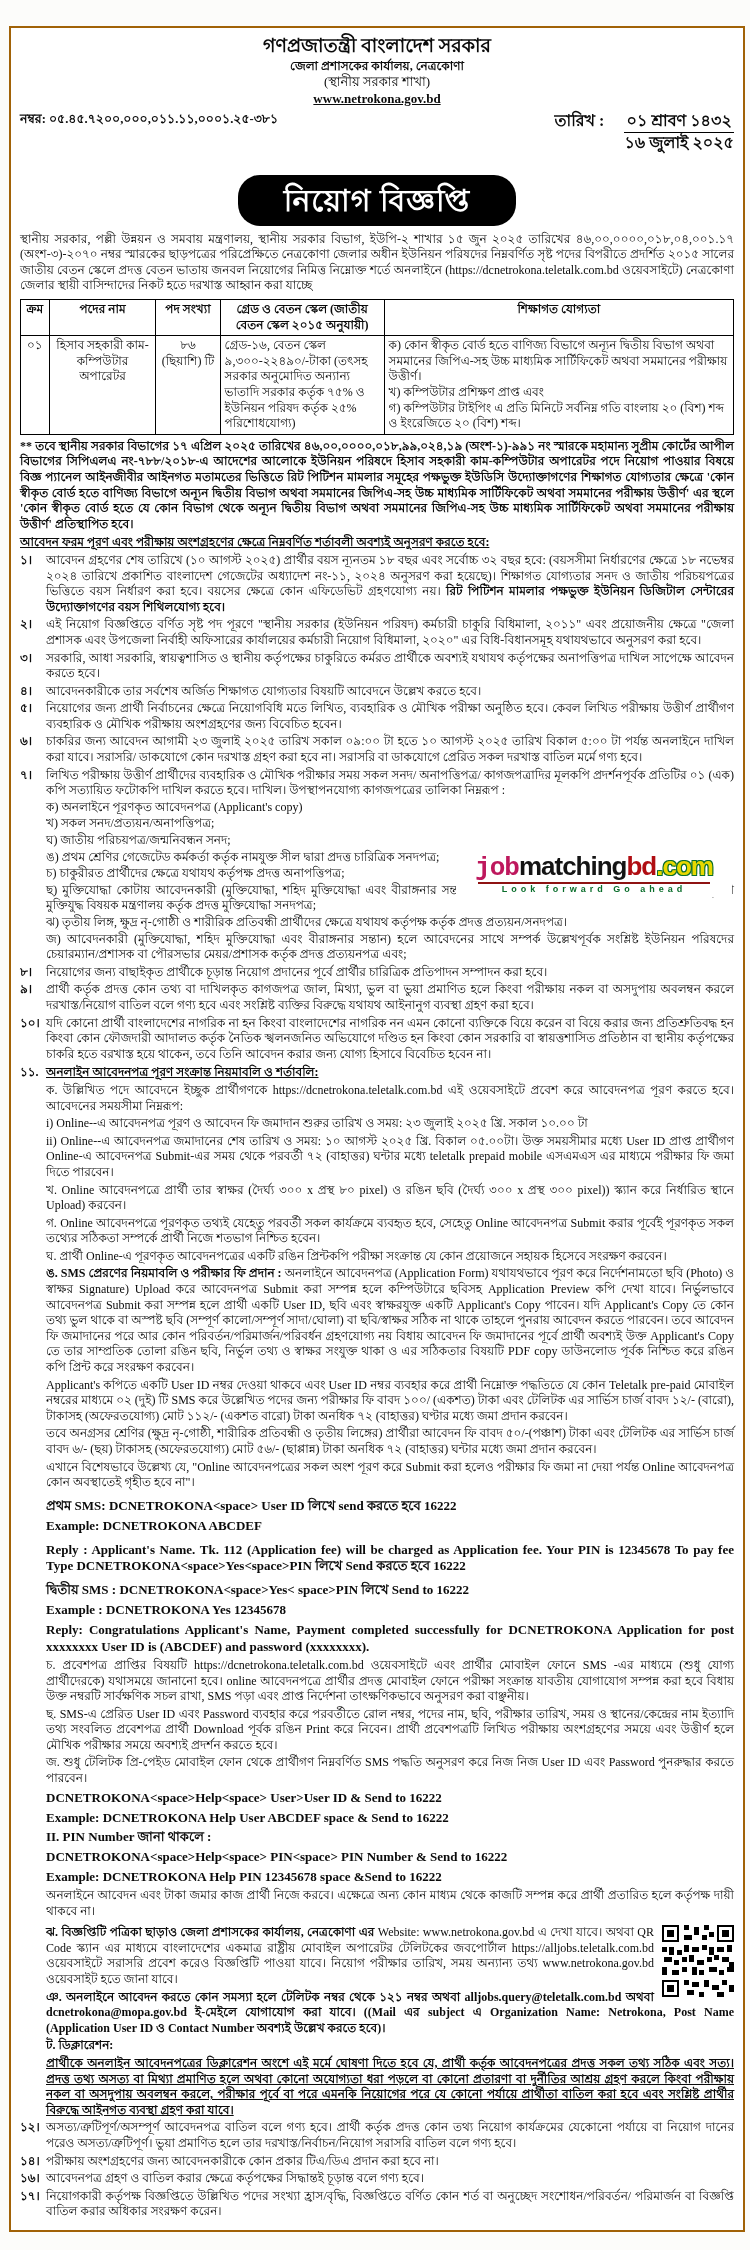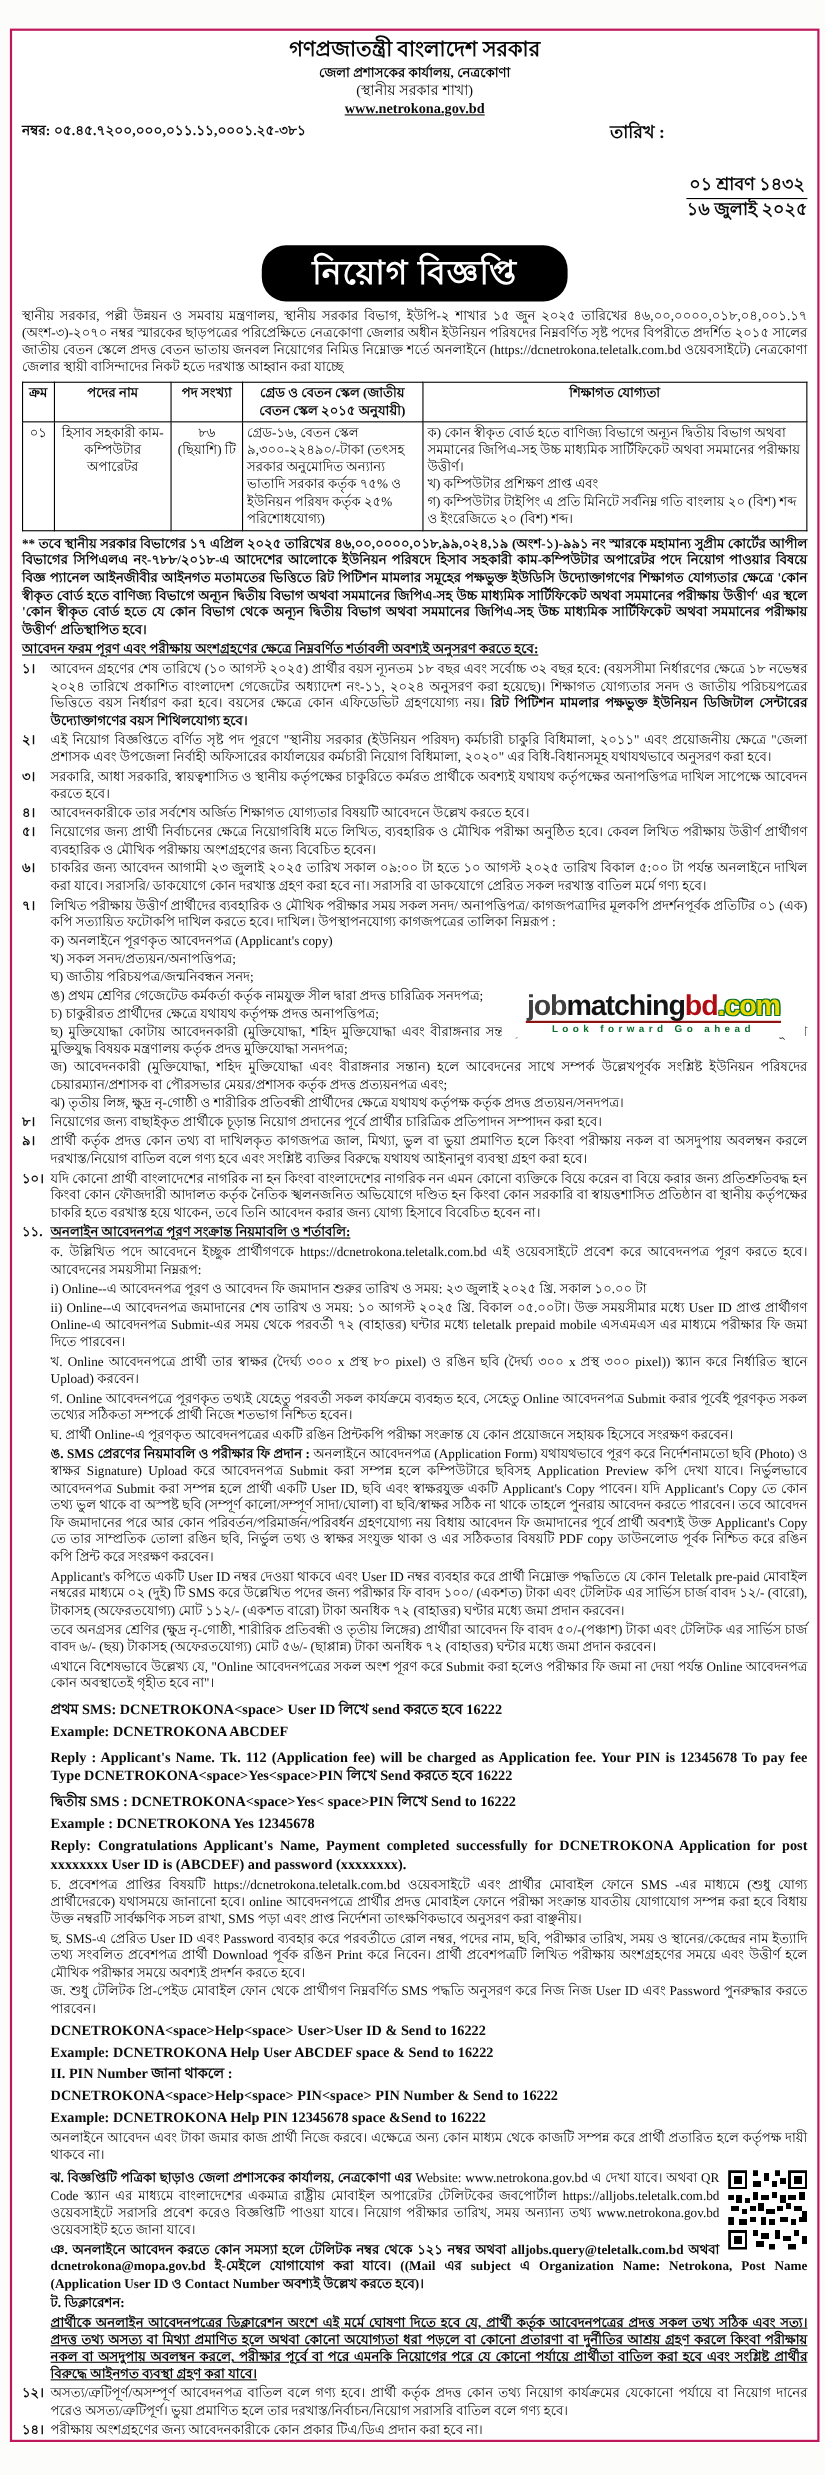"গণপ্রজাতন্ত্রী বাংলাদেশ সরকার" .sheet { border: 2px solid #be185d -> 2px solid #a16207; padding: 4px 9px 6px 9px -> 4px 9px 18px 9px }
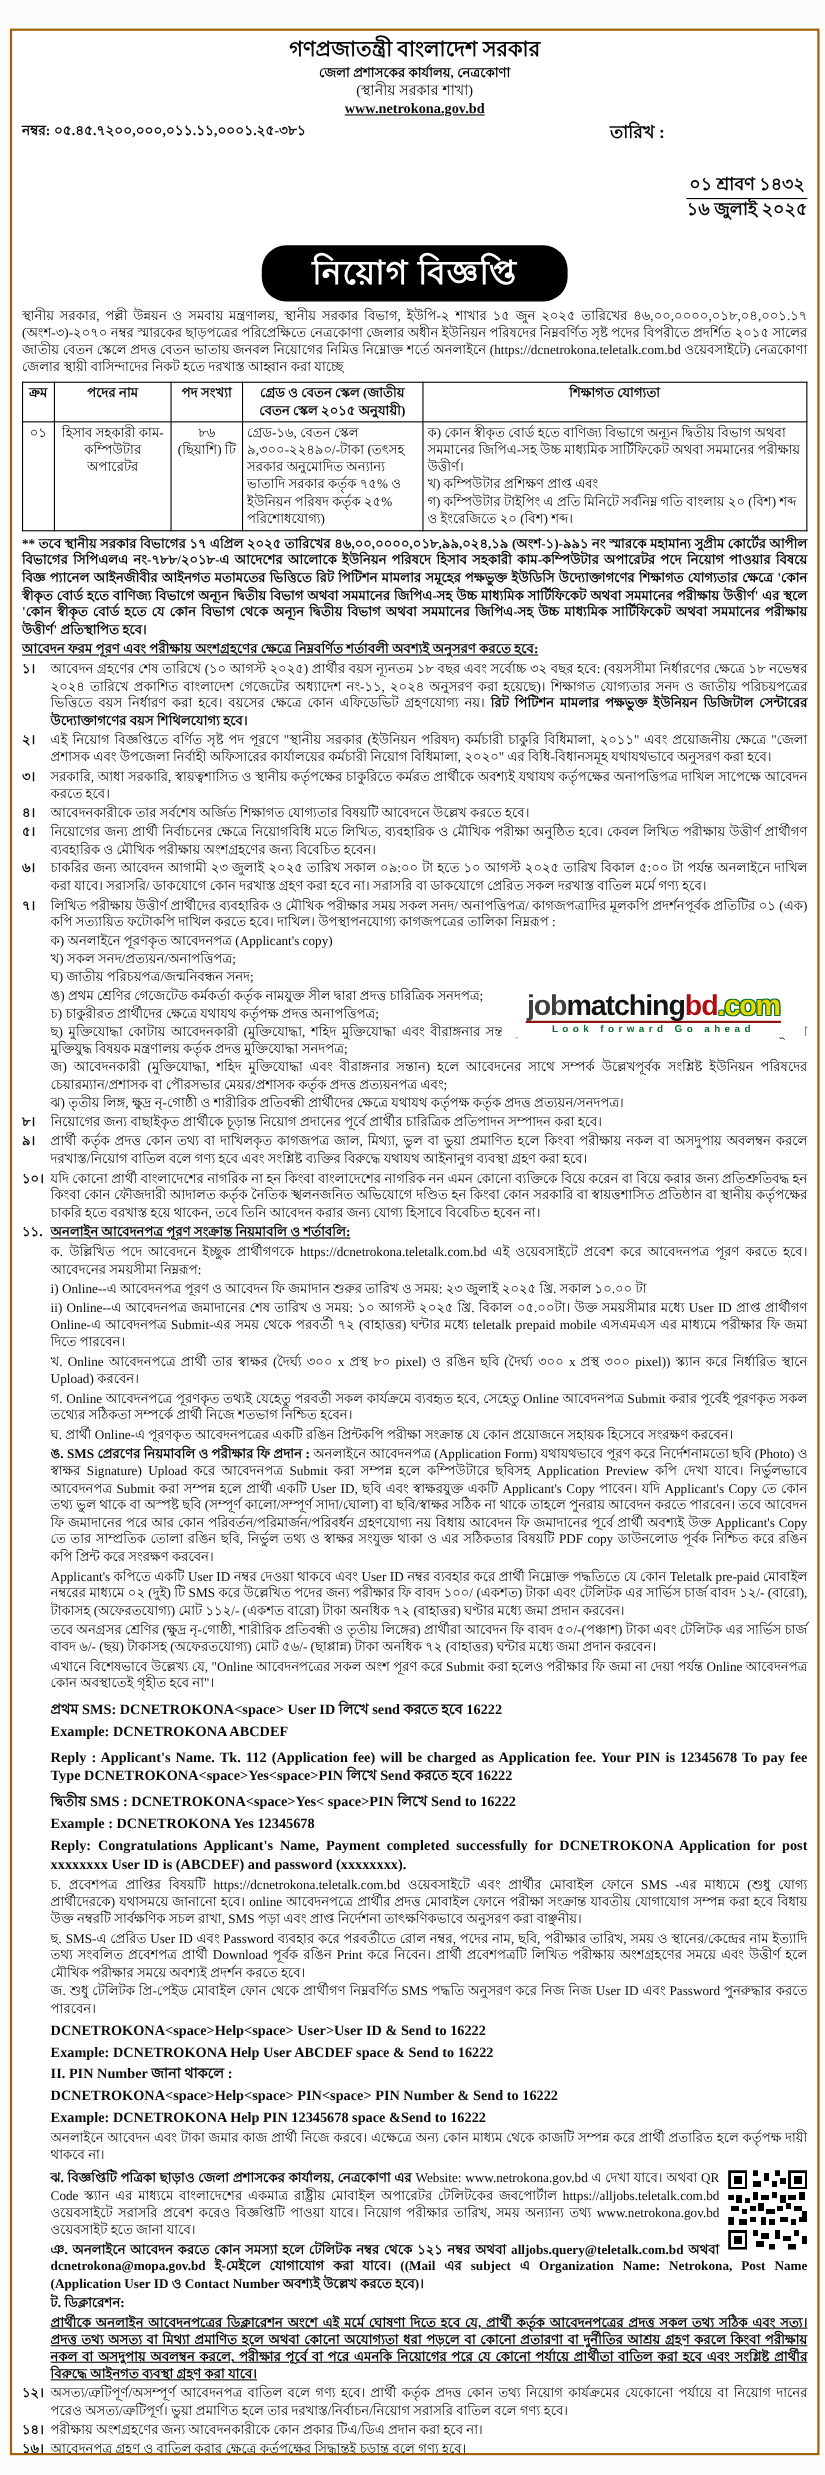"০১ শ্রাবণ ১৪৩২" span.top { margin-top: 48px -> none }
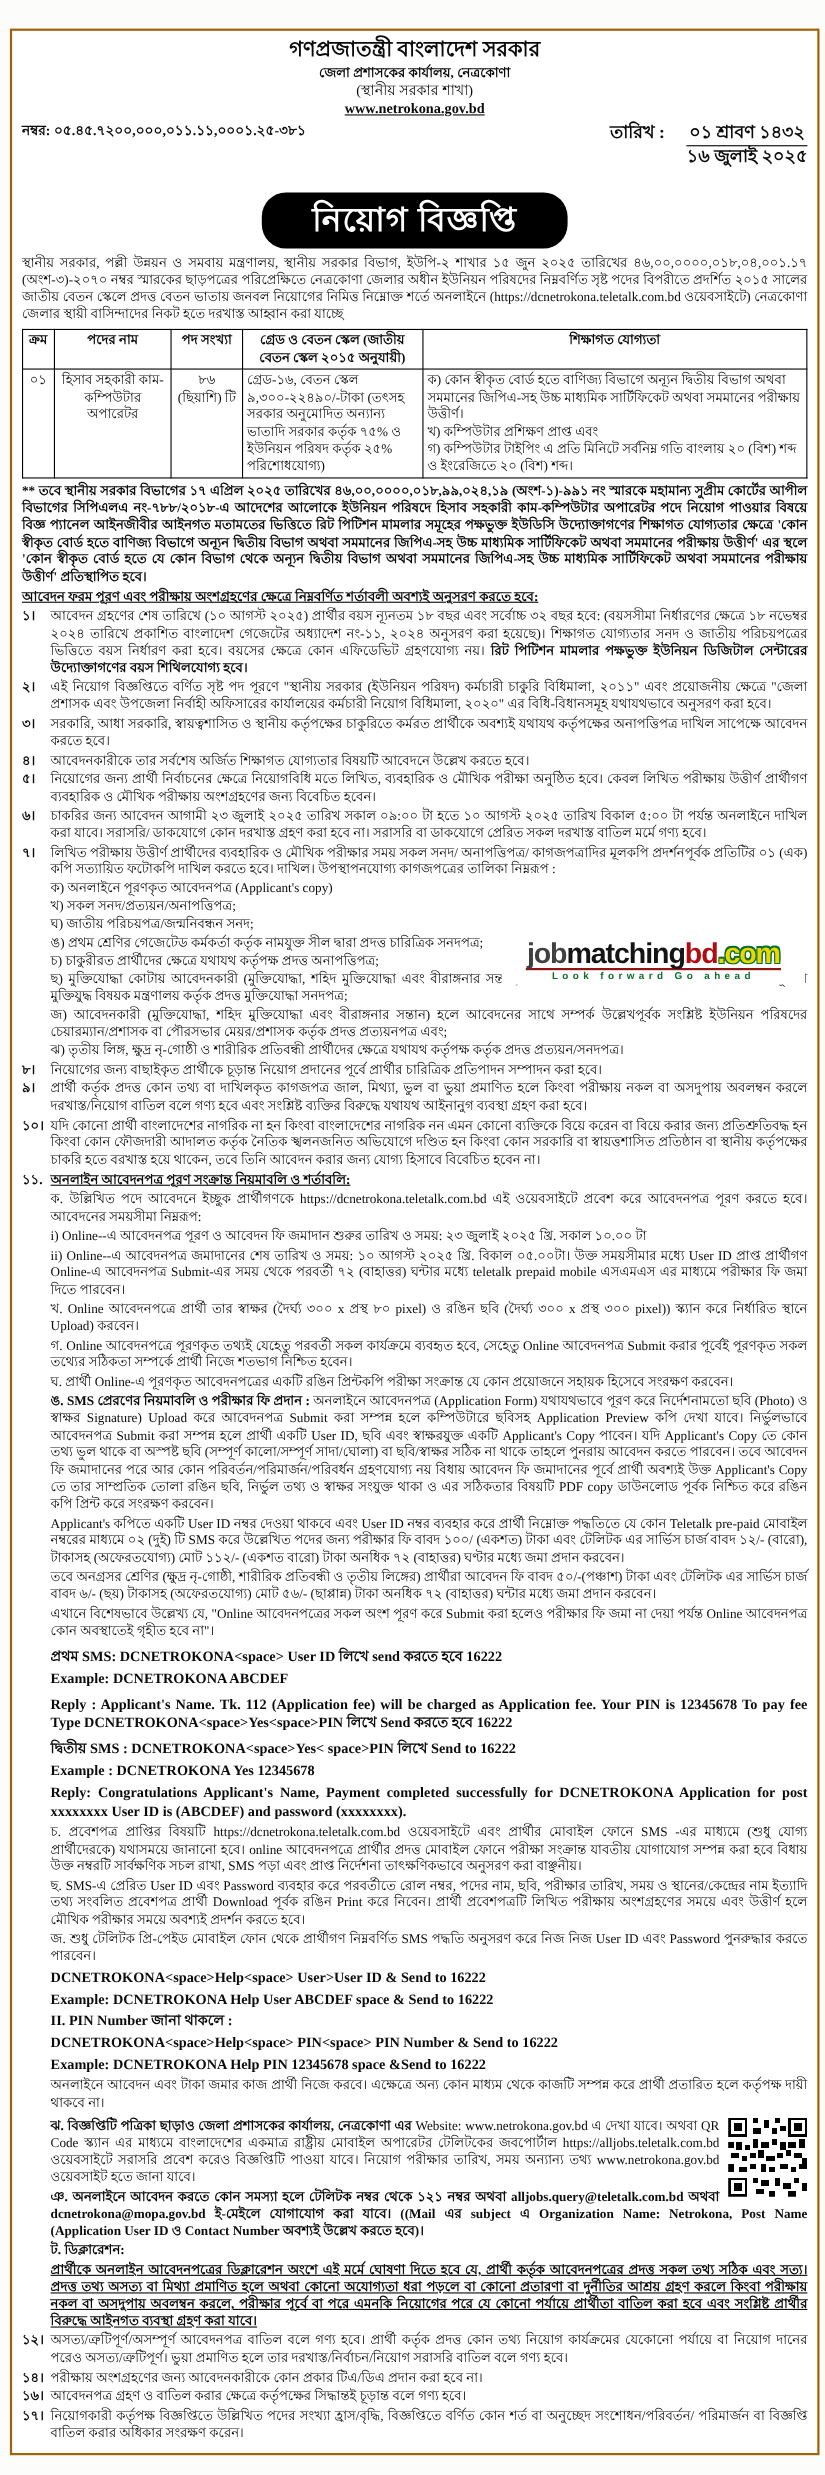"job" .lw-job { color: #404040 -> #be185d; font-family: none -> Liberation Mono, monospace }
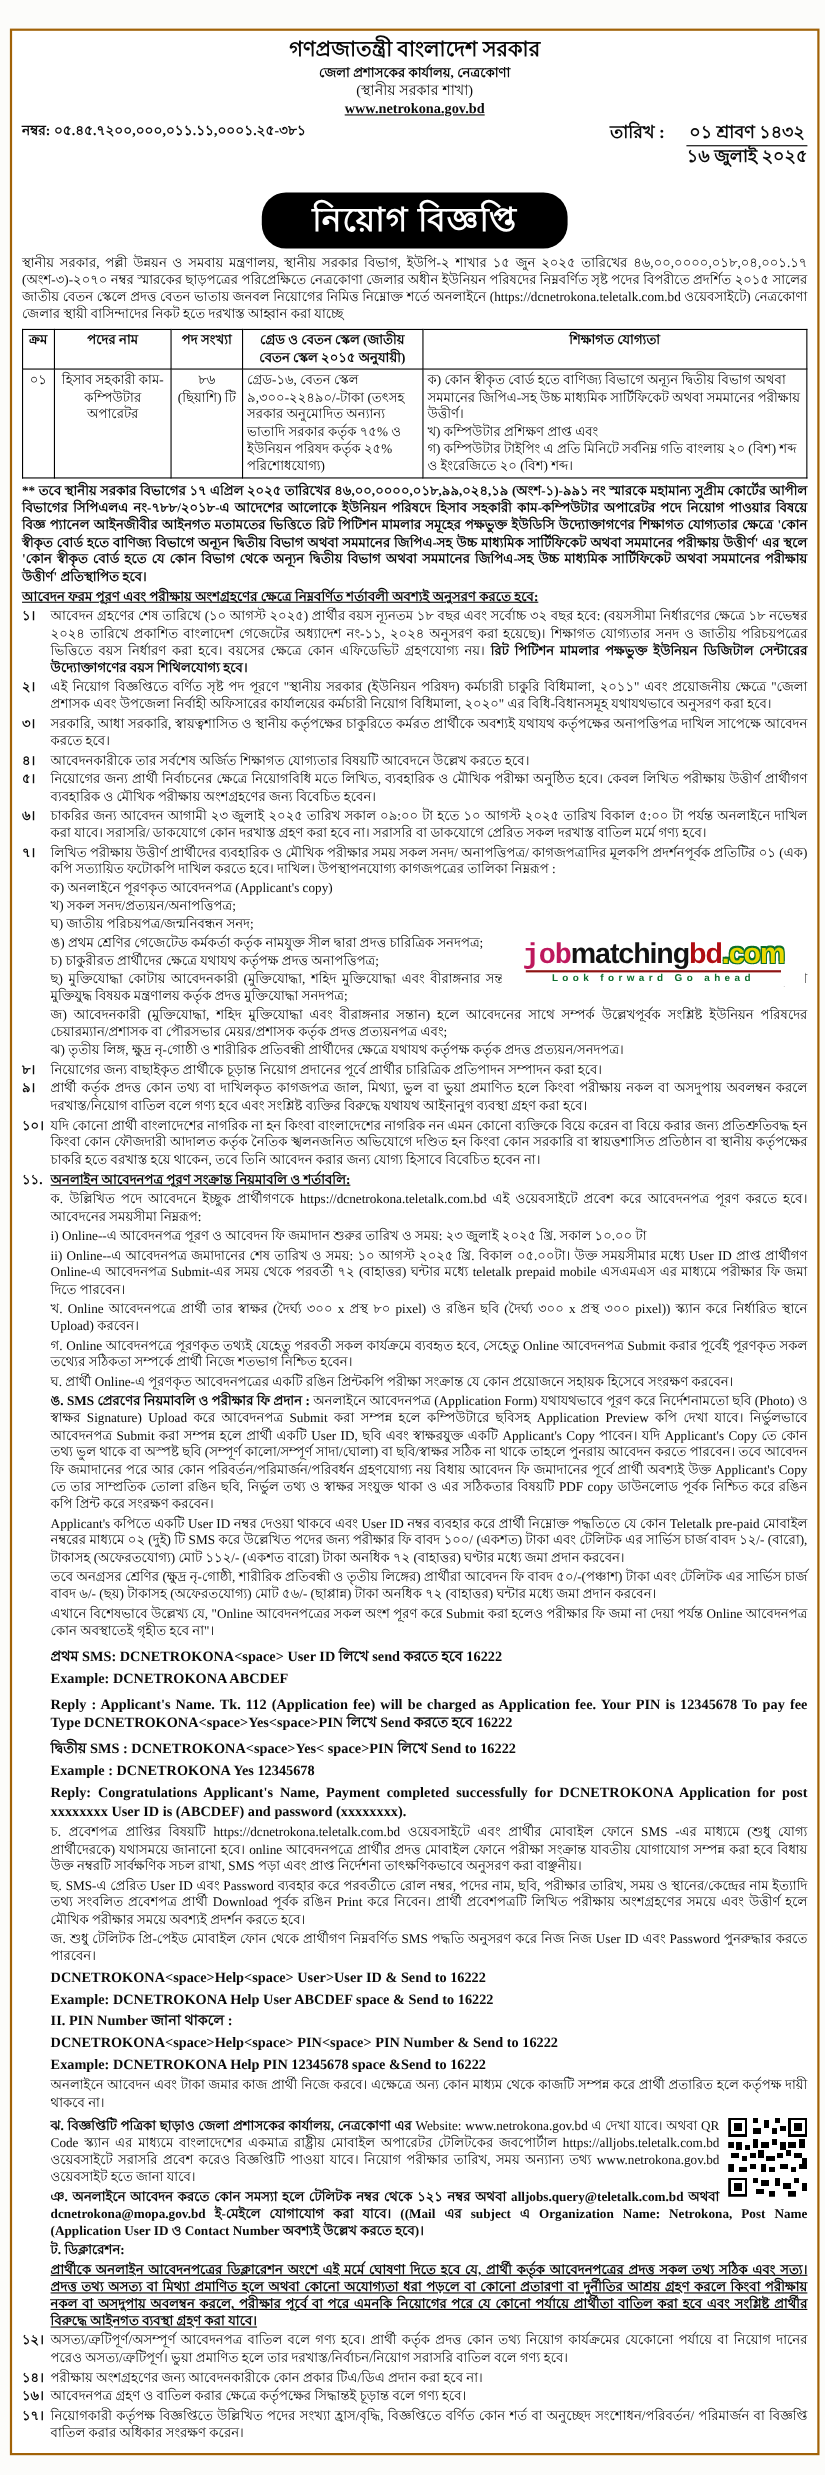"জ) আবেদনকারী (মুক্তিযোদ্ধা, শহিদ" div.sub { order: before "ঝ) তৃতীয় লিঙ্গ, ক্ষুদ্র নৃ-গোষ্ঠী" -> after "ঝ) তৃতীয় লিঙ্গ, ক্ষুদ্র নৃ-গোষ্ঠী" }
